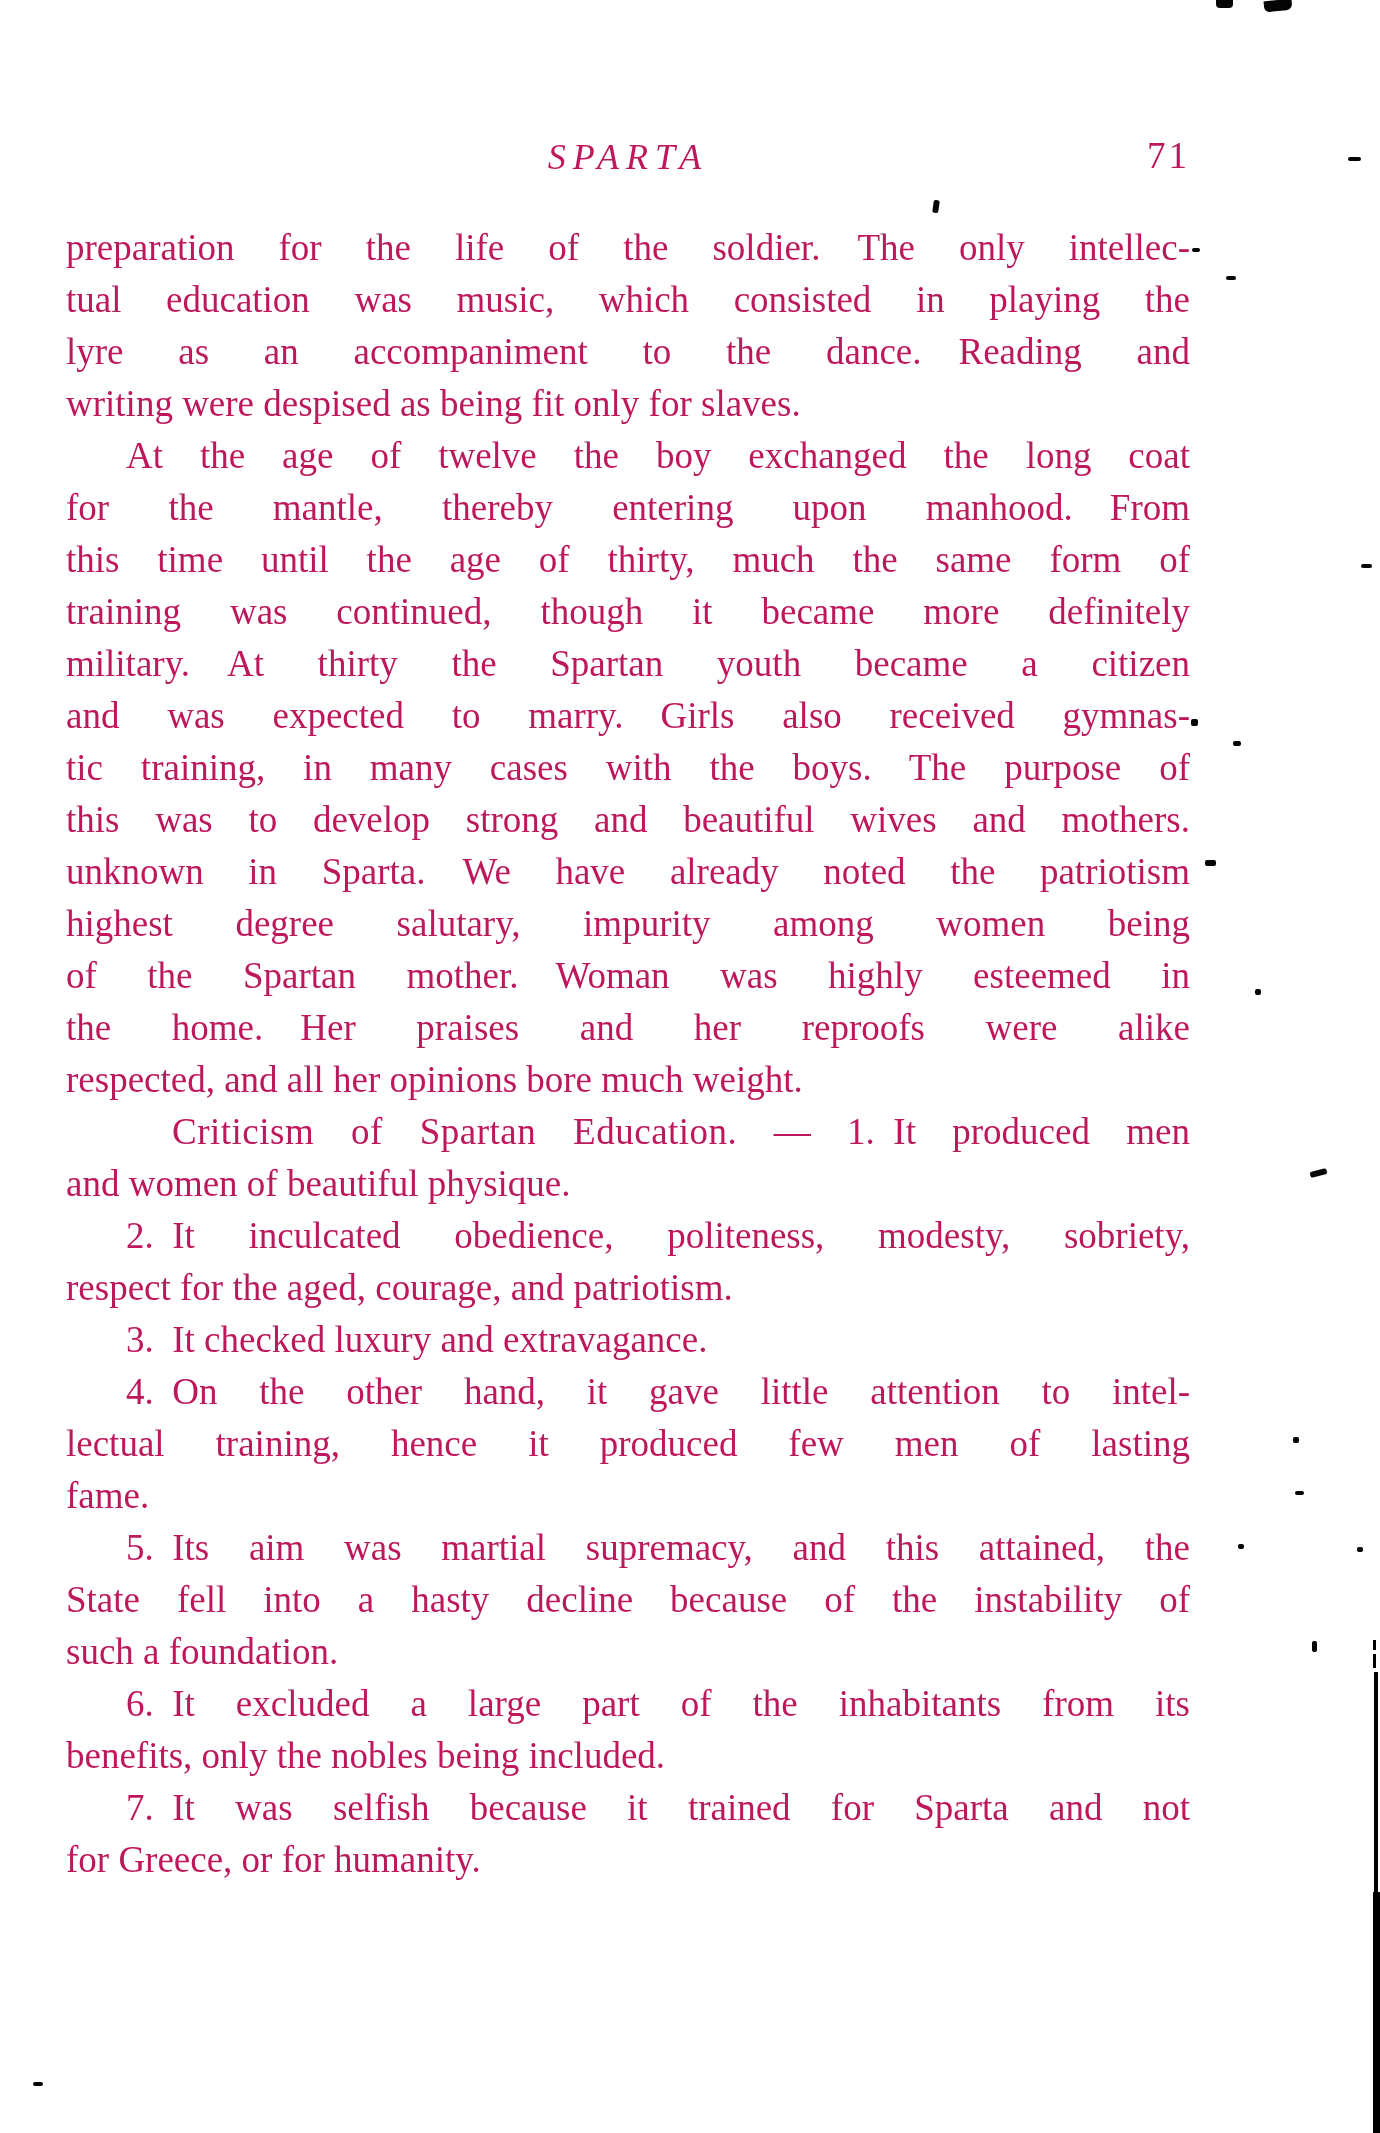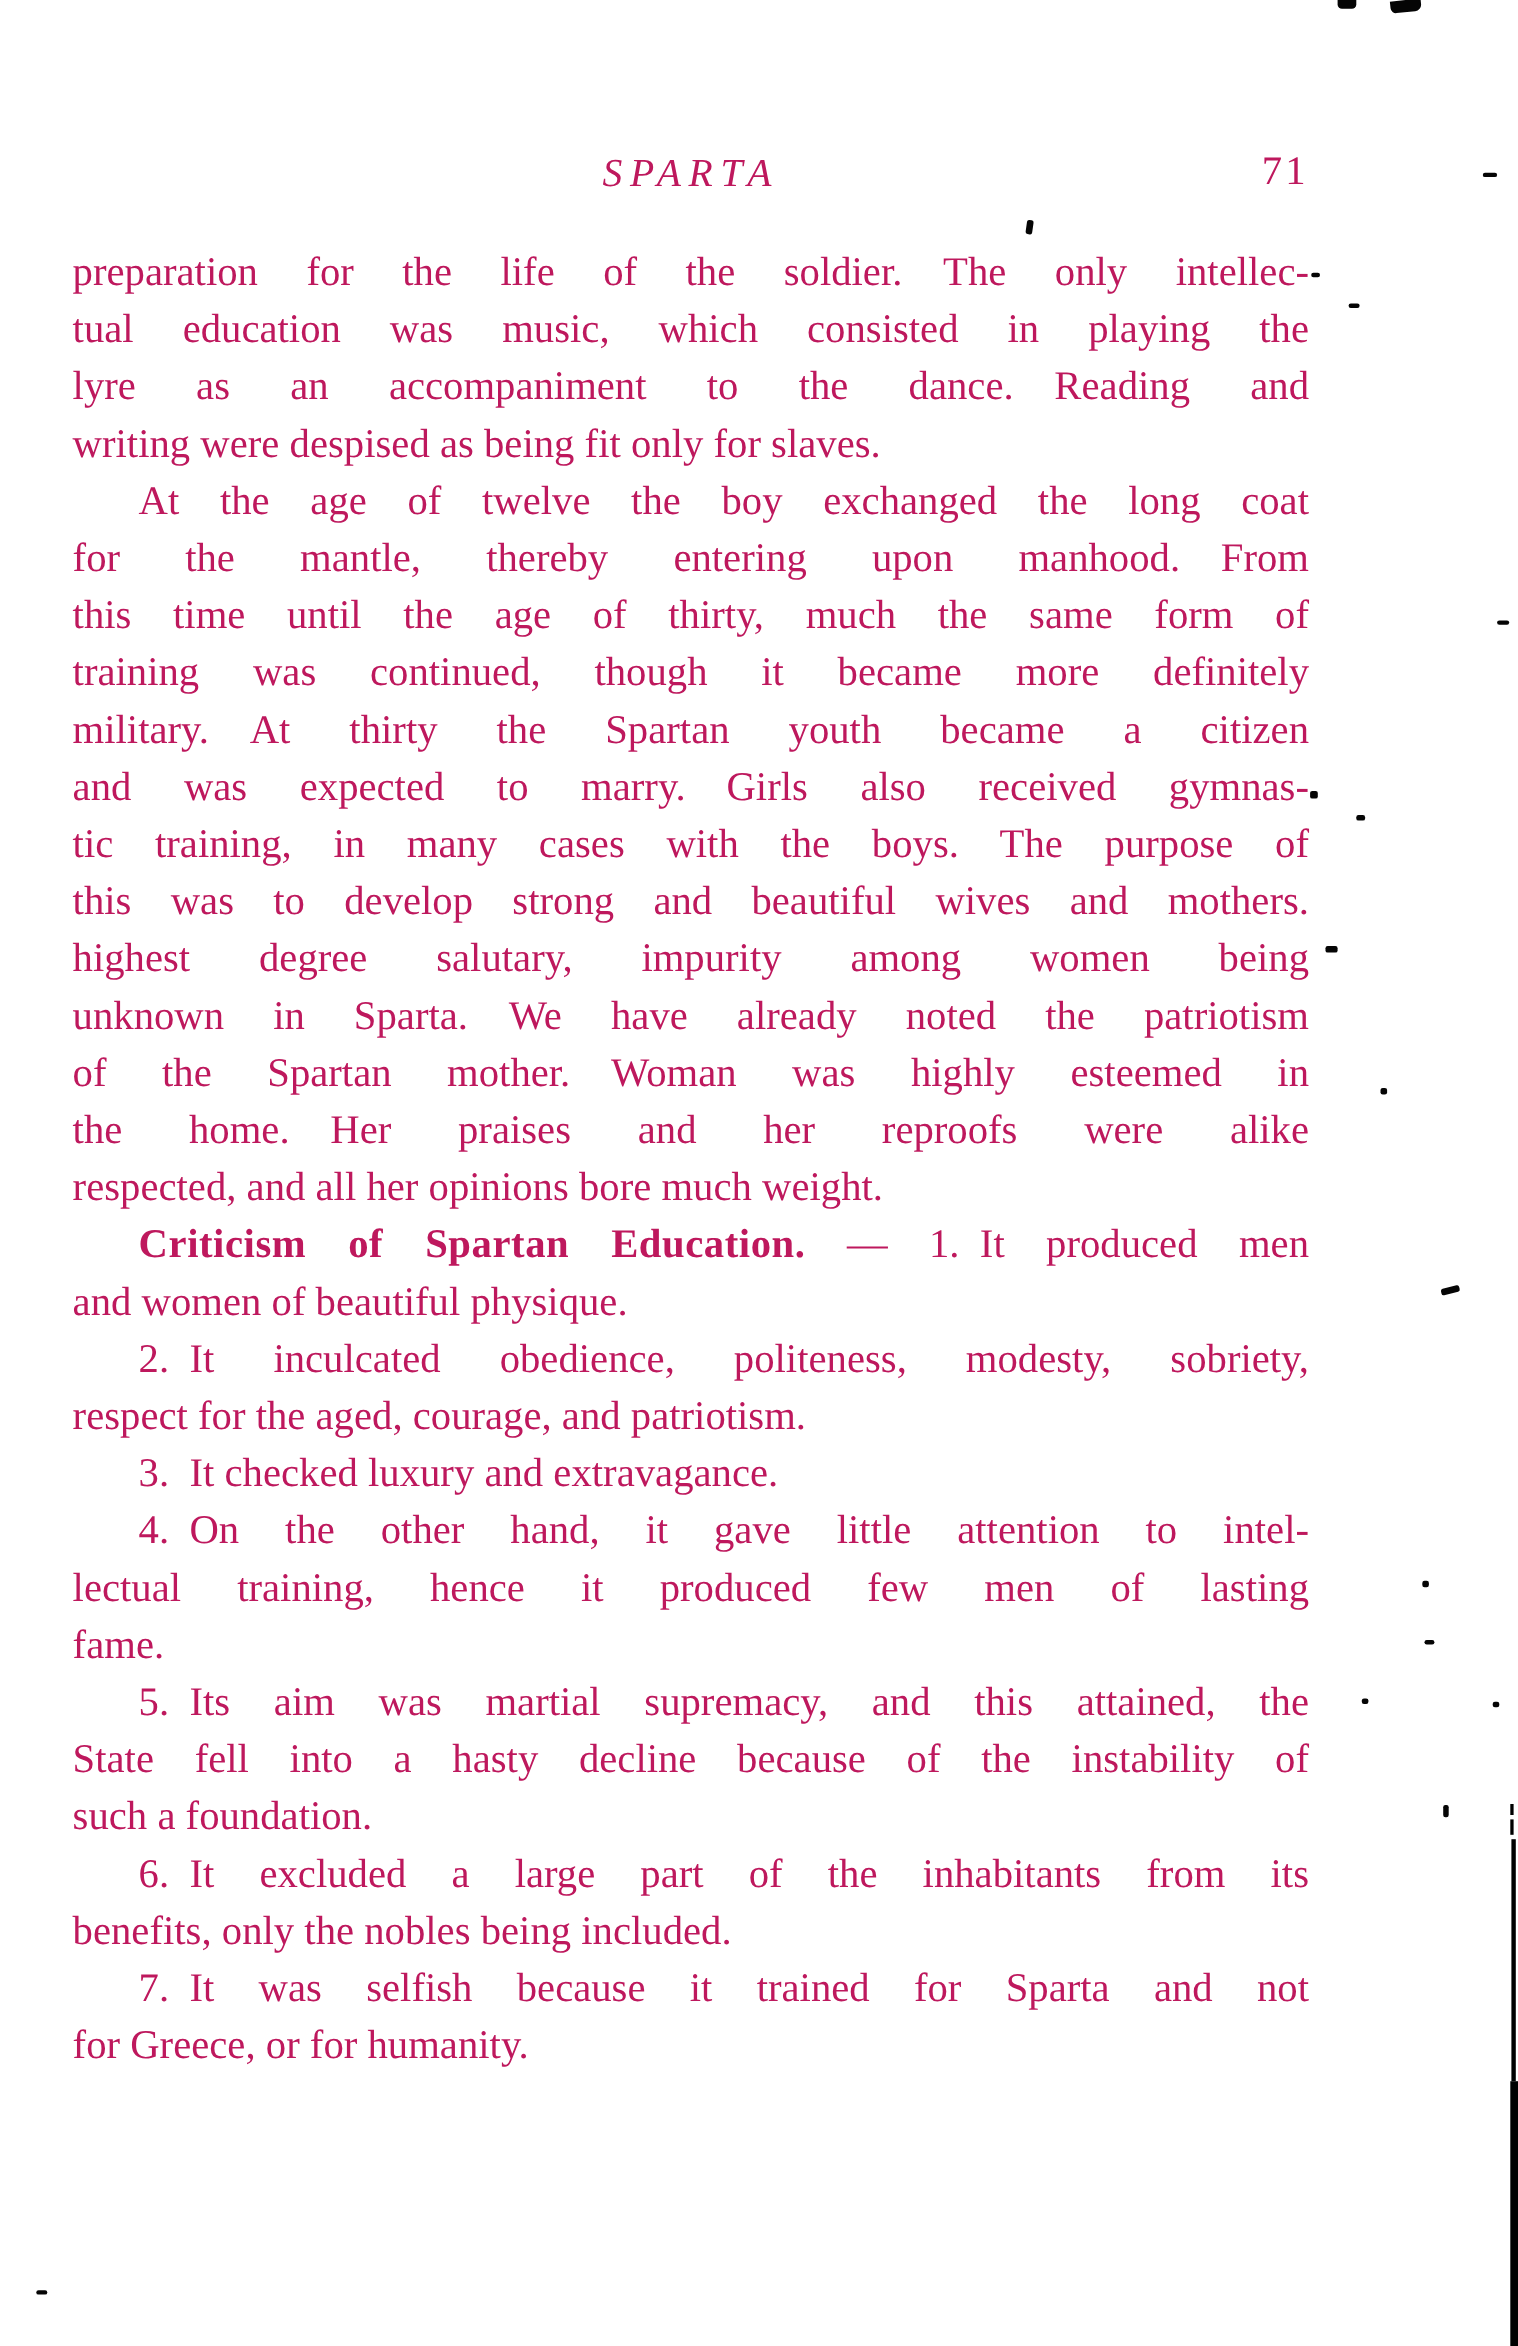"highest degree salutary, impurity among" div.line { order: before "unknown in Sparta. We have" -> after "unknown in Sparta. We have" }
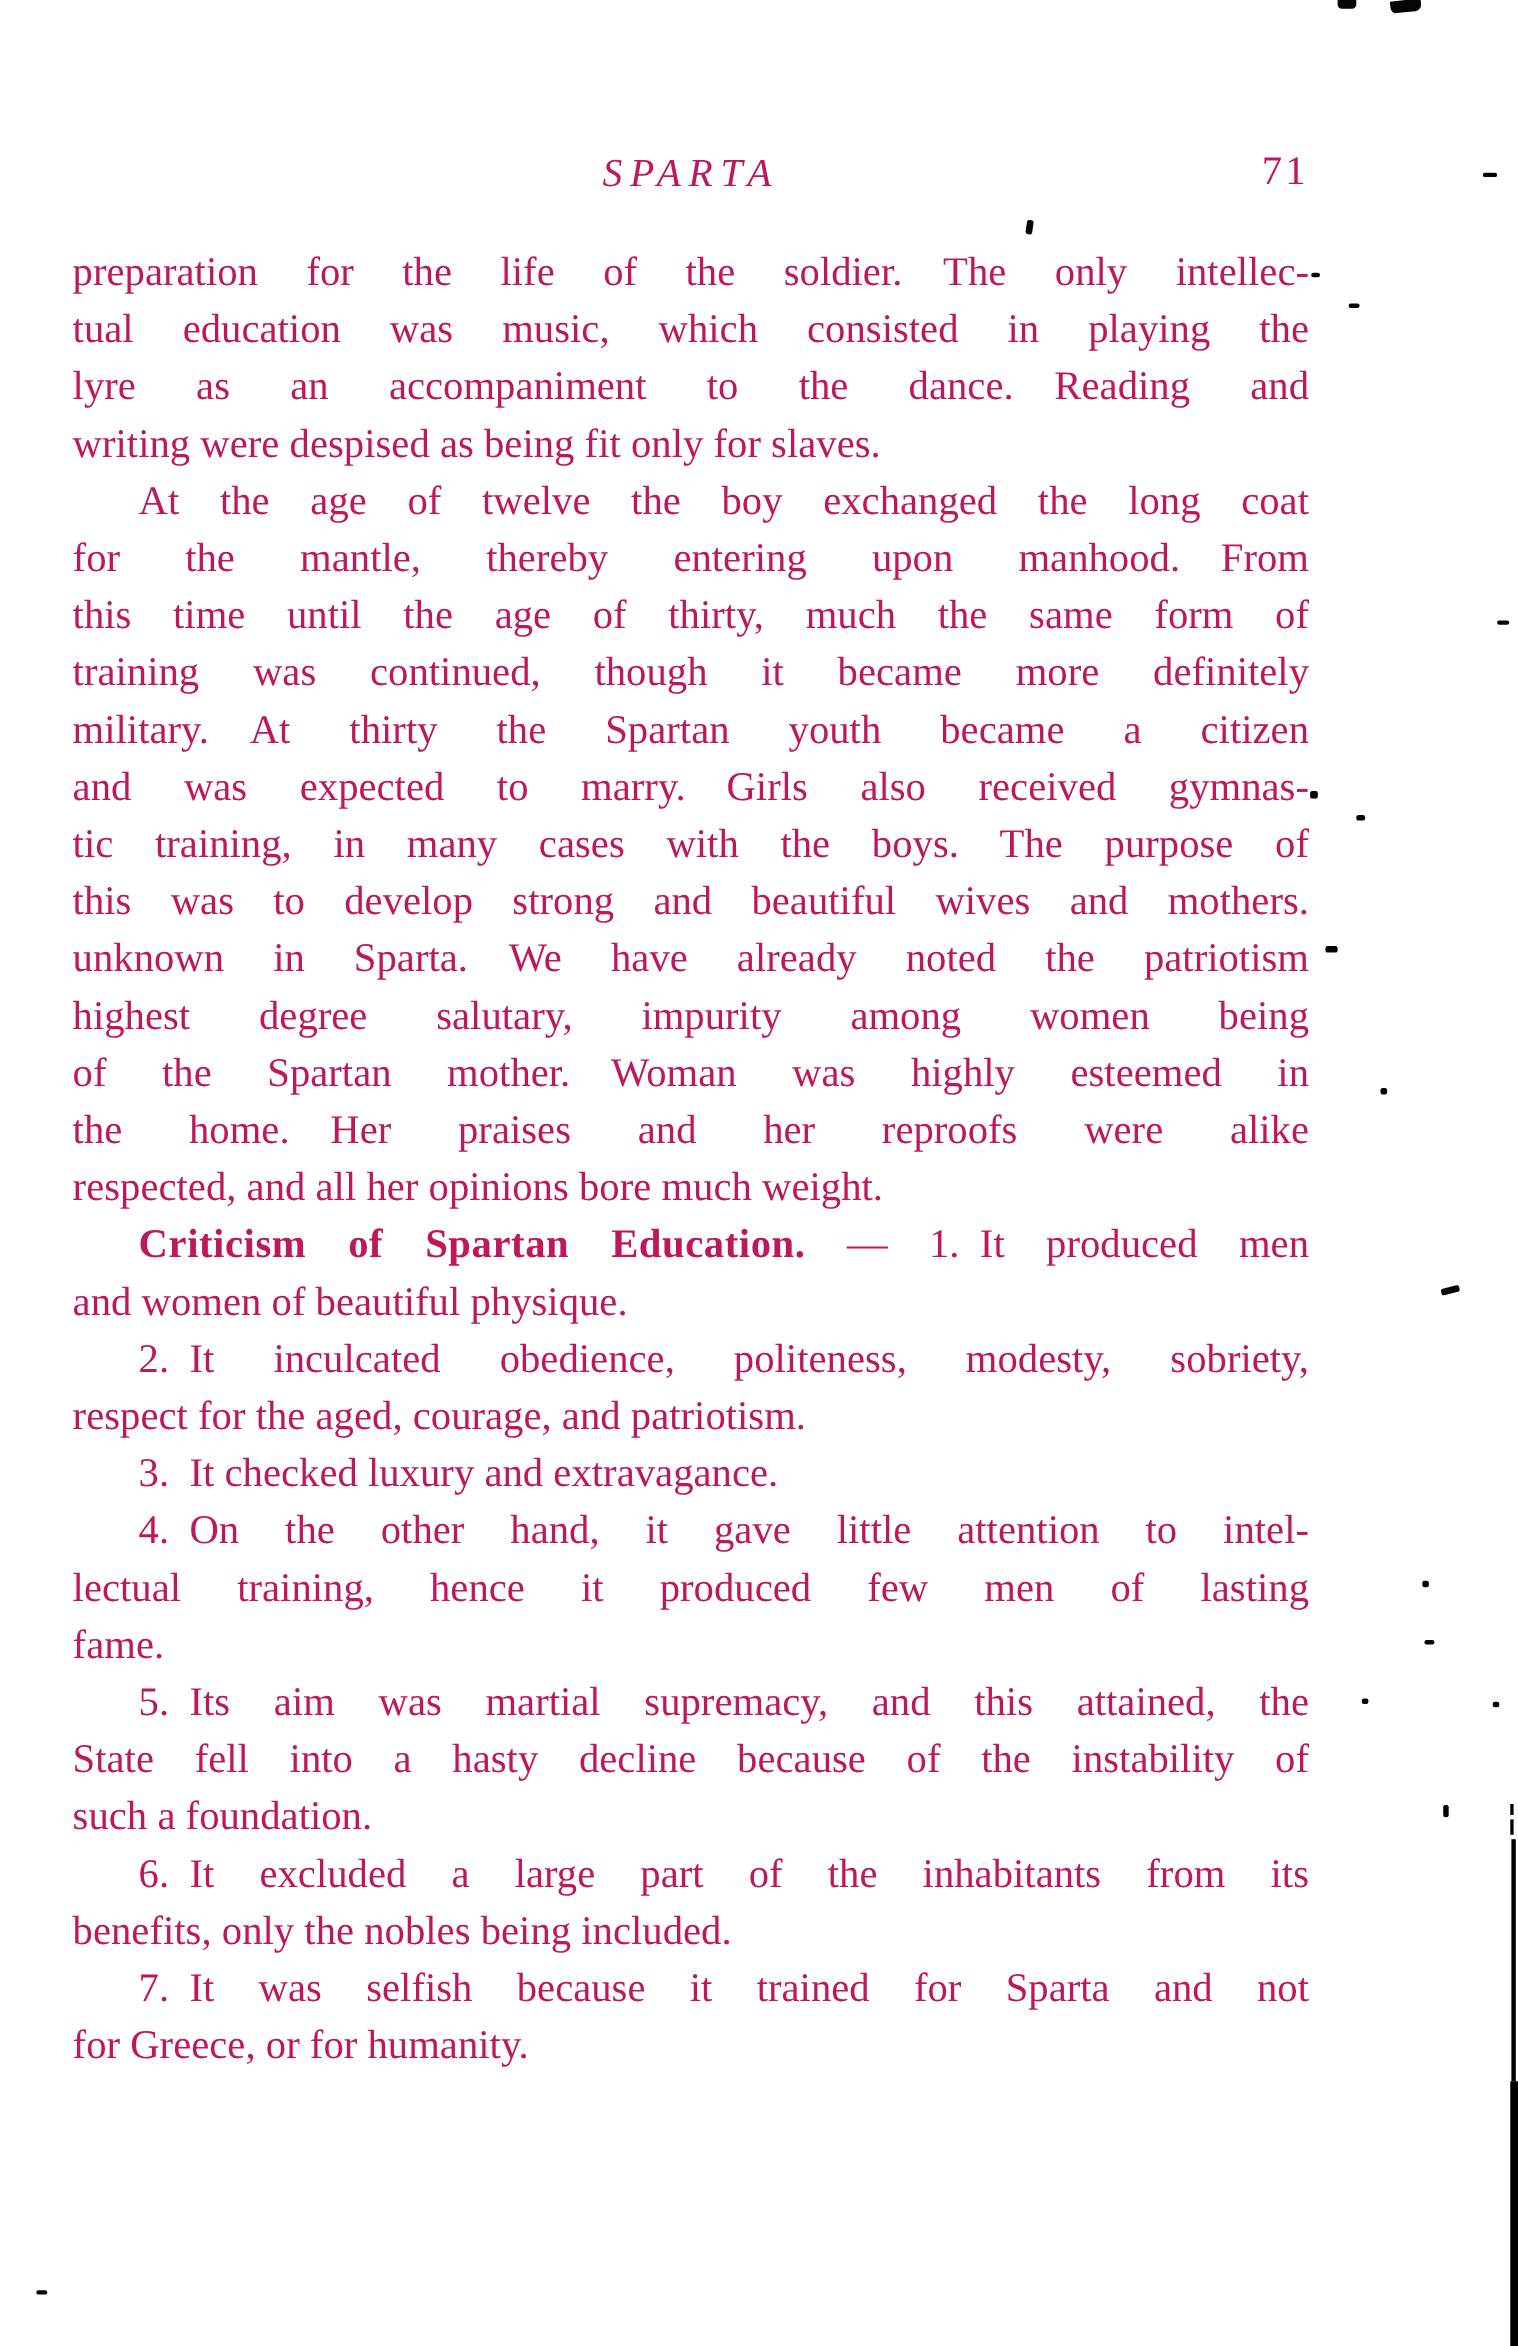"Criticism of Spartan Education." .line b { font-weight: bold -> normal; margin-left: none -> 46px }
